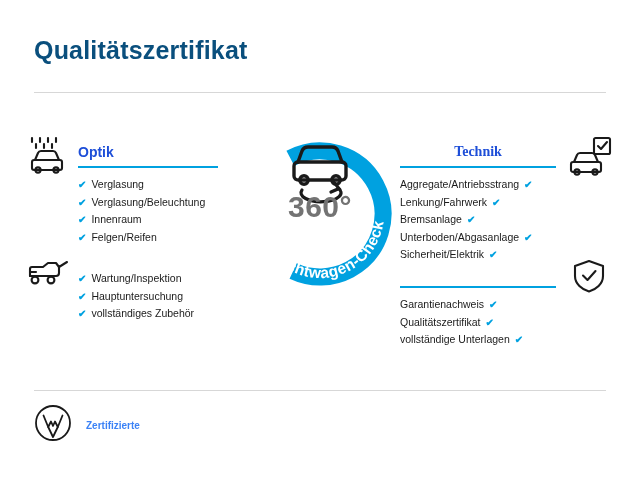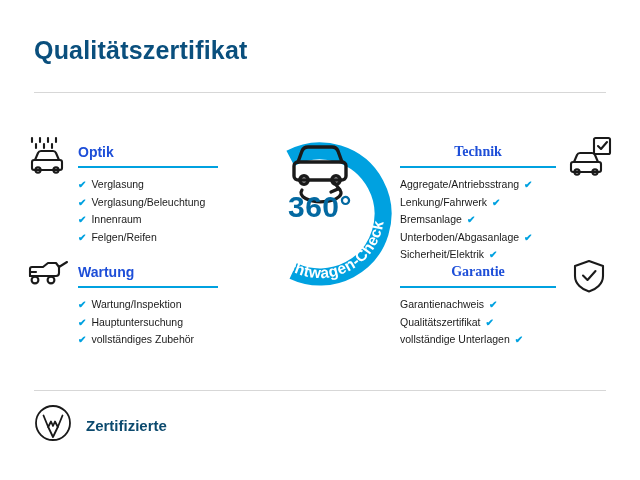"360°" .badge-text { color: #0369a1 -> #737373 }
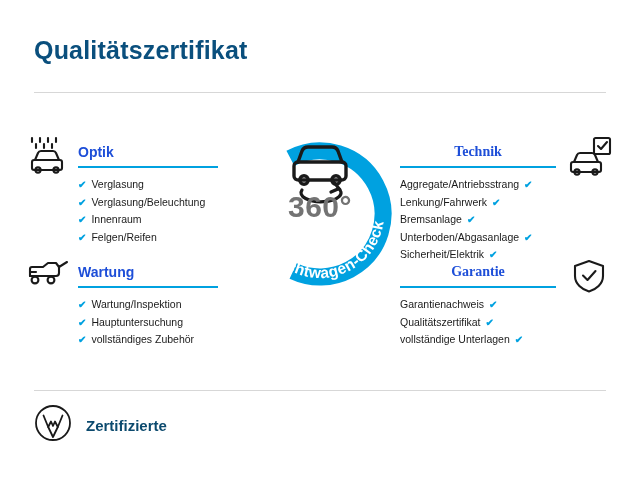"Wartung" div.sec-head { html: <div> <div>Wartung</div> <div></div> </div> -> none }
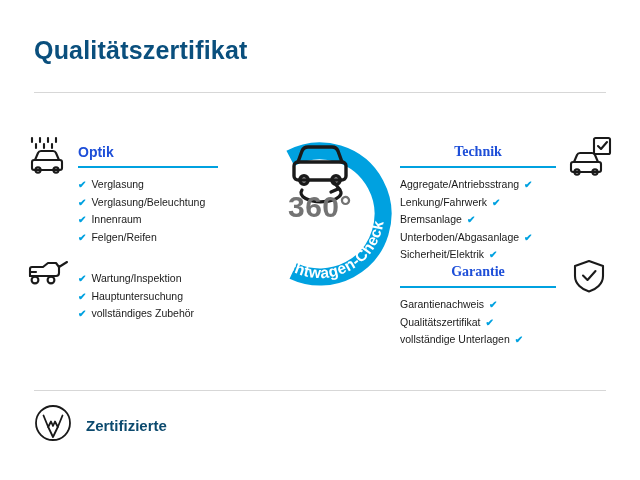"Garantie" div.sec-title { html: <div>Garantie</div> -> none }
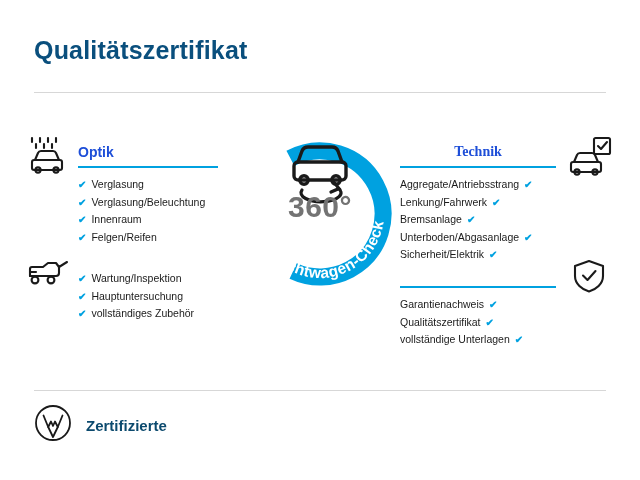"Zertifizierte" .footer-text { color: #0c4a6e -> #3b82f6; font-size: 15px -> 10px }
